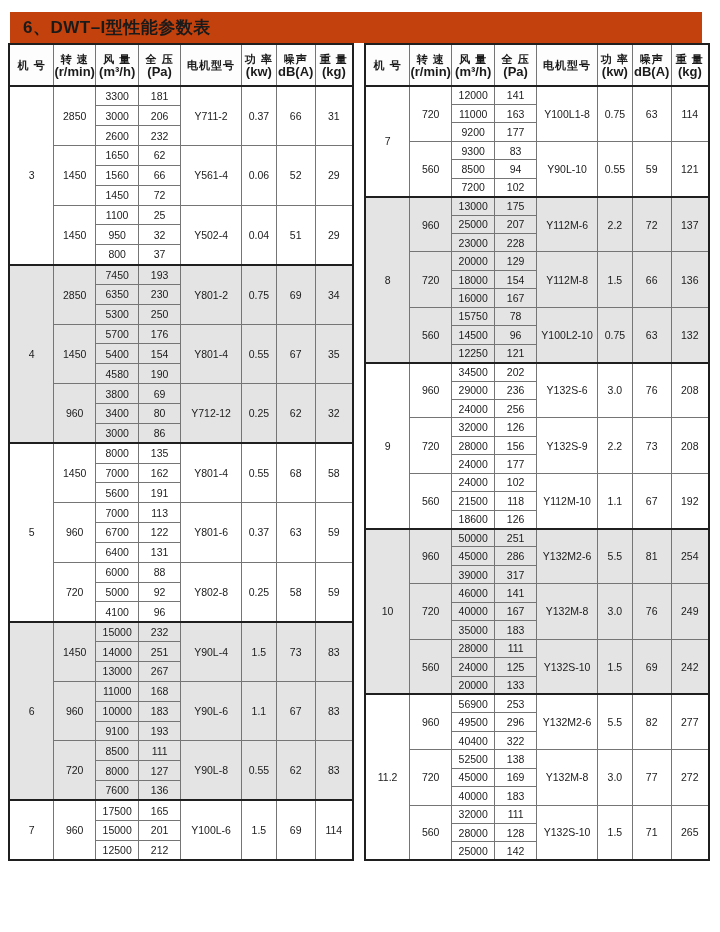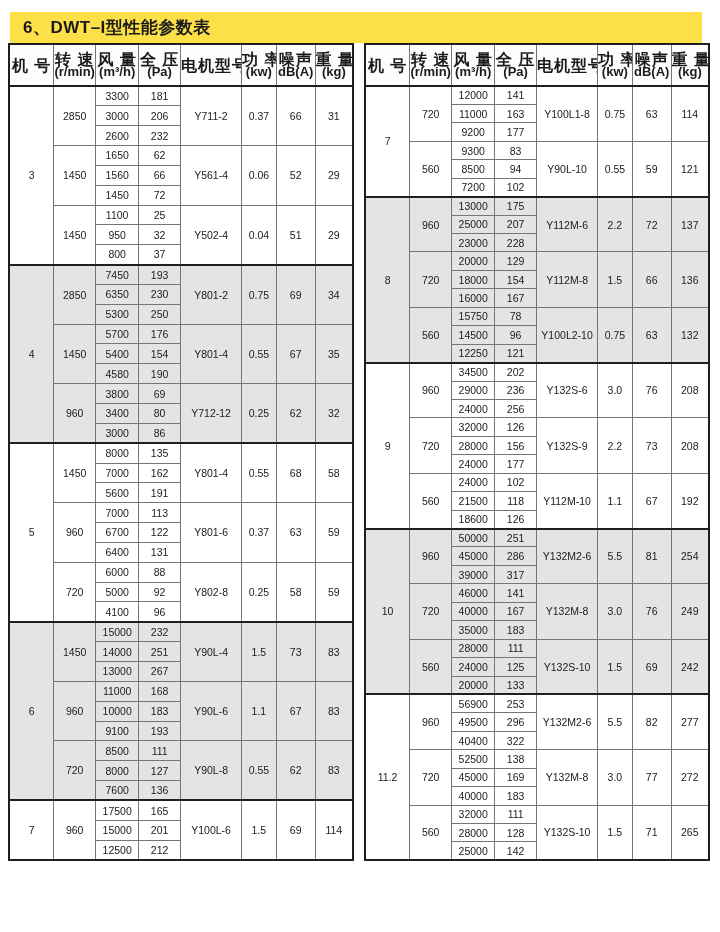"6、DWT–I型性能参数表" .banner { background: #fde047 -> #c2410c }
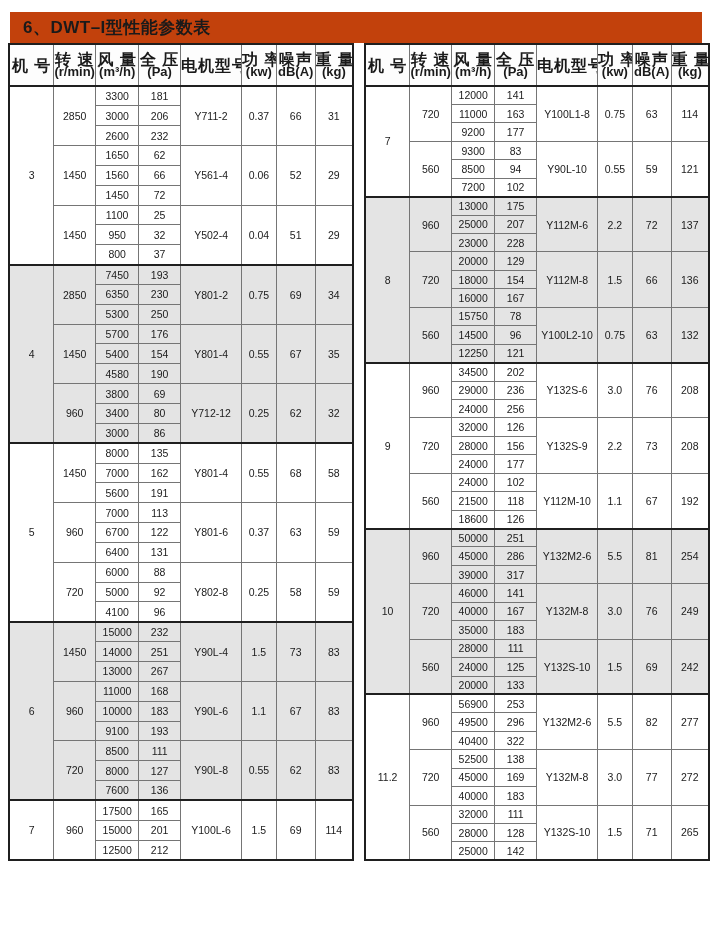"机 号" .h1 { font-size: 16px -> 11px }
